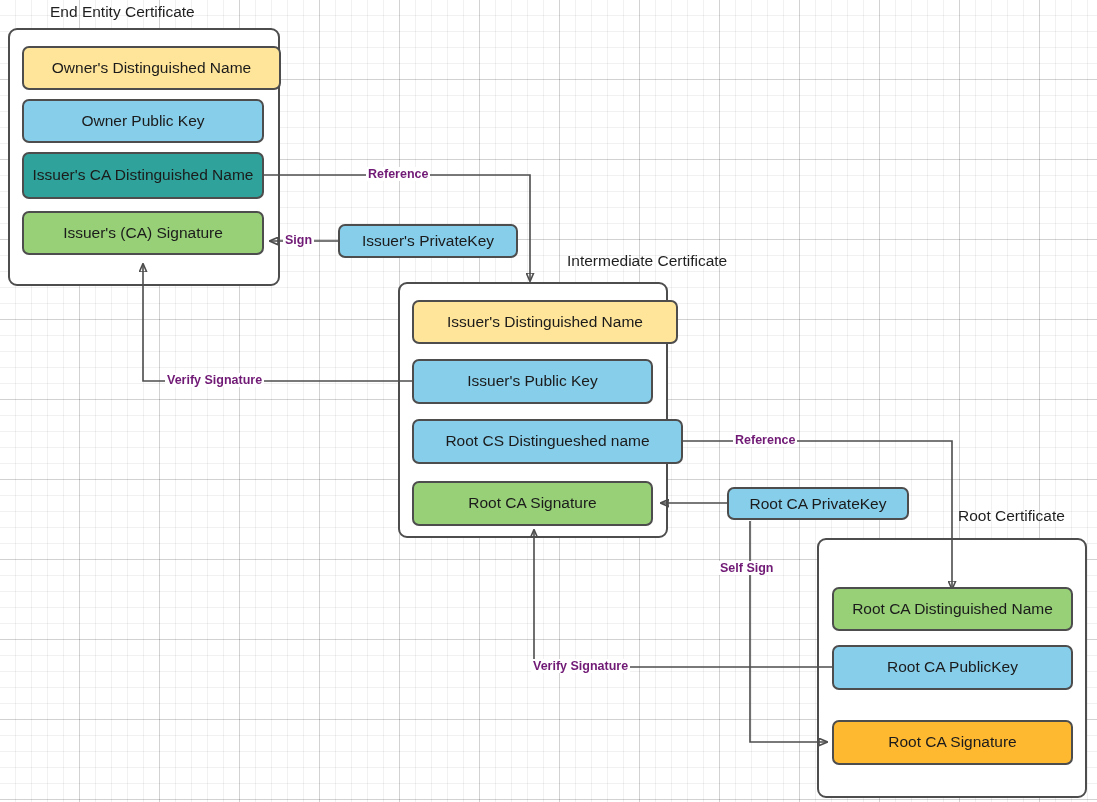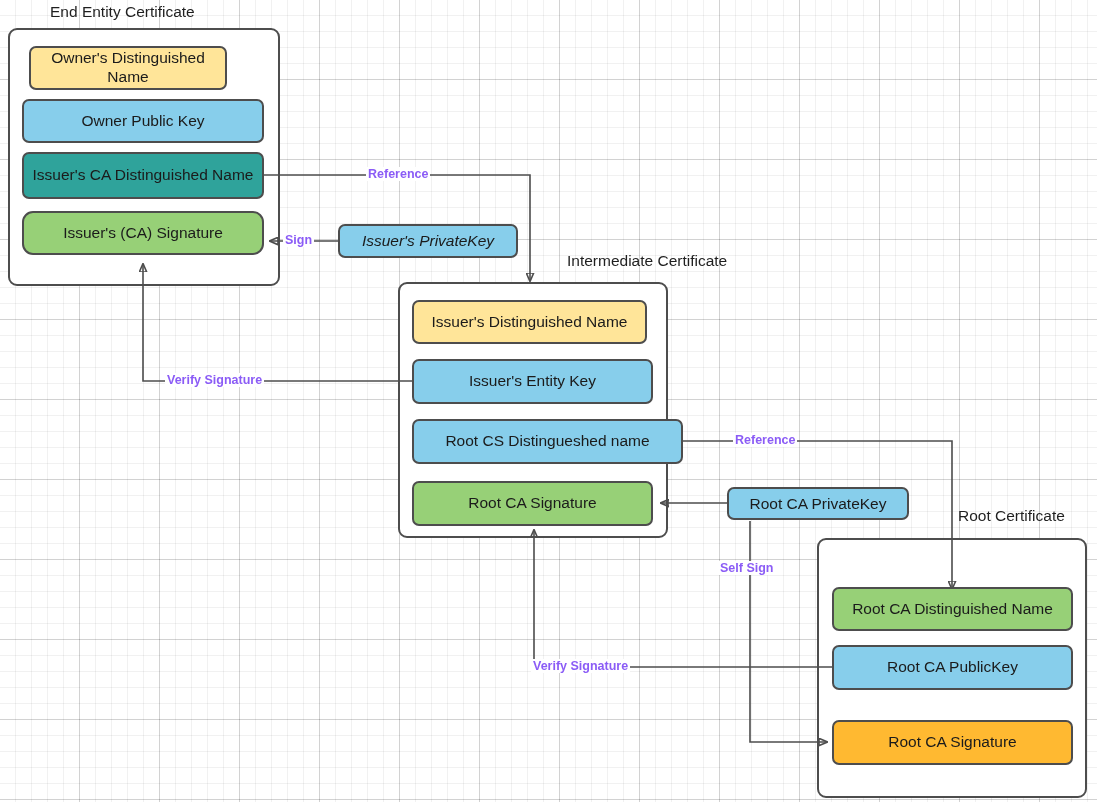"Owner's Distinguished Name" div.field { margin-left: 7px -> none; width: 198px -> 259px }
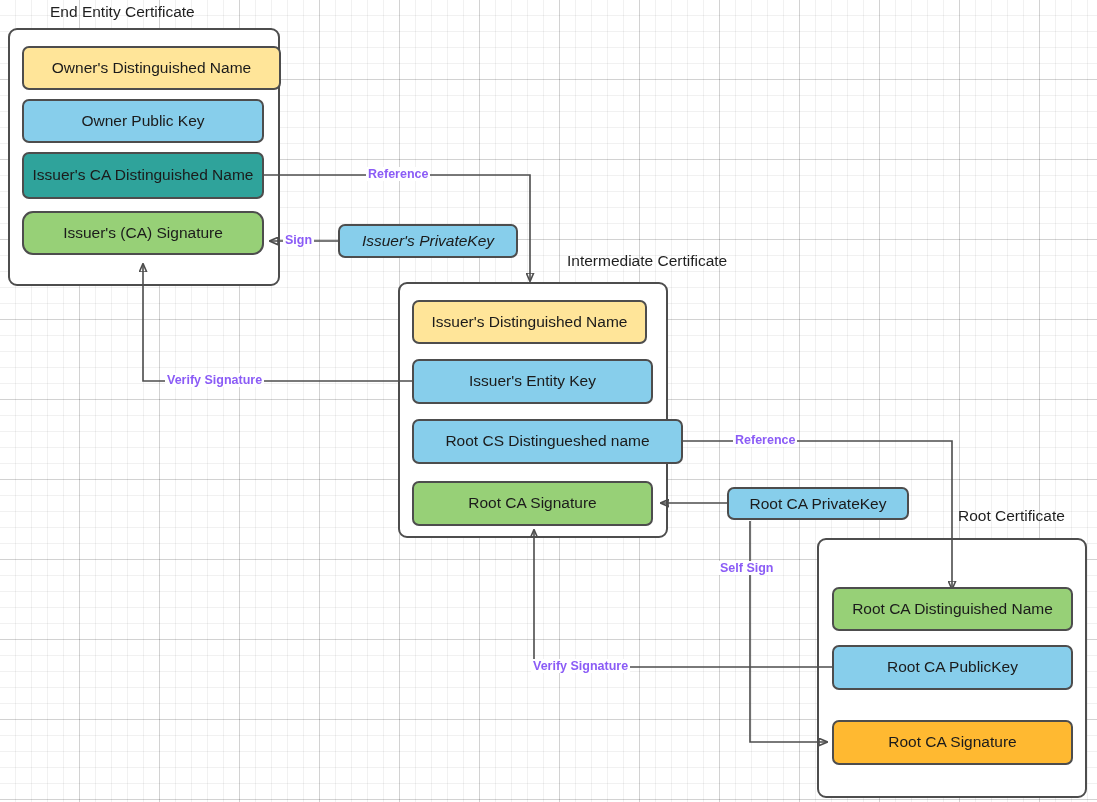"Reference" .edge-label { color: #8b5cf6 -> #701a75 }
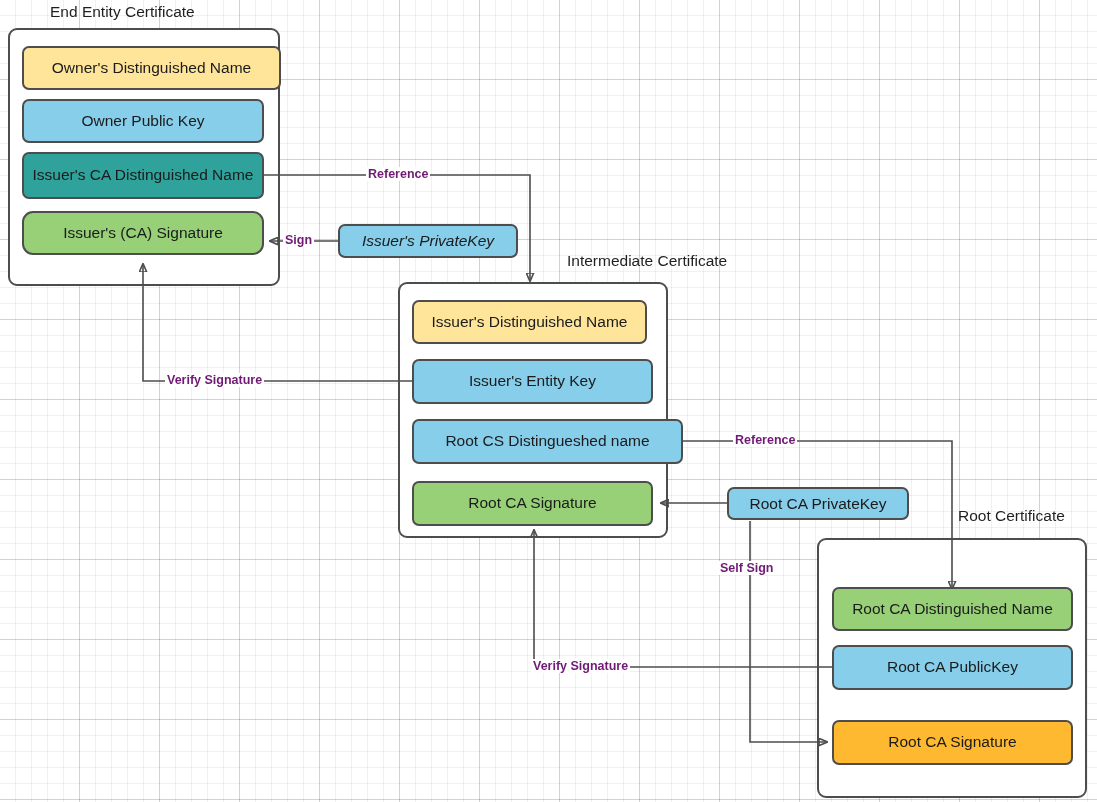"Issuer's (CA) Signature" div.field { border-radius: 11px -> none }
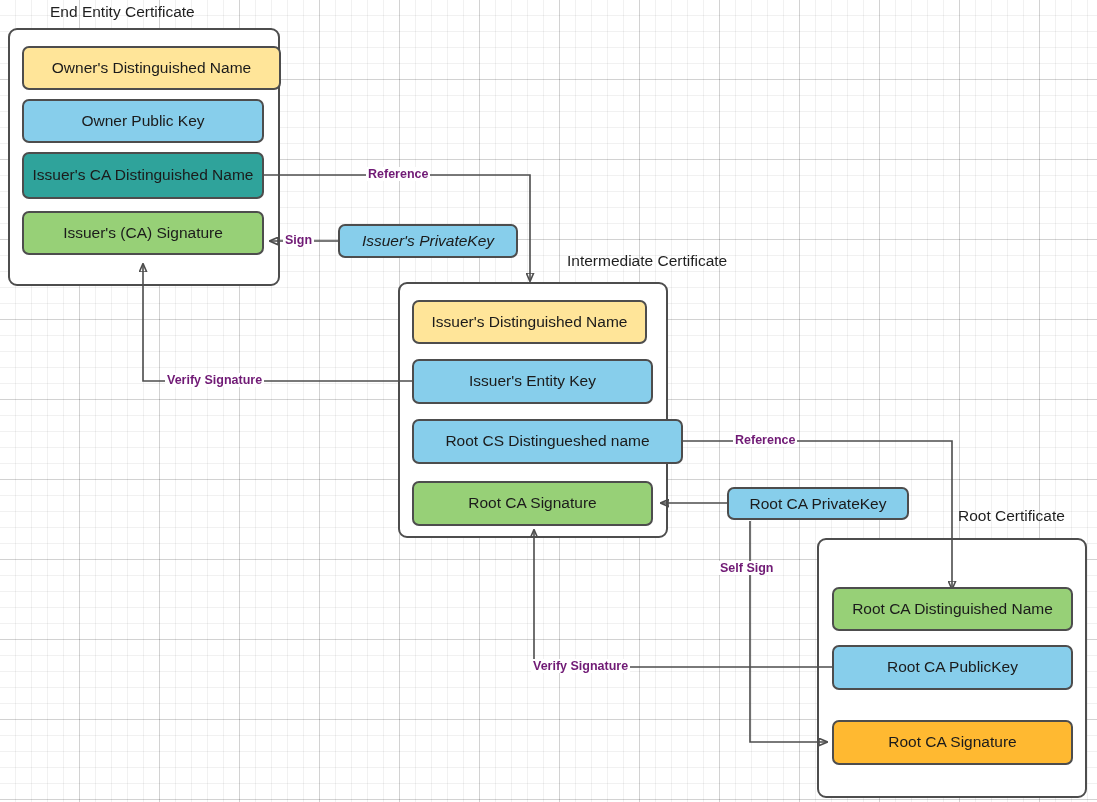"Issuer's PrivateKey" div.keychip { font-style: italic -> none }
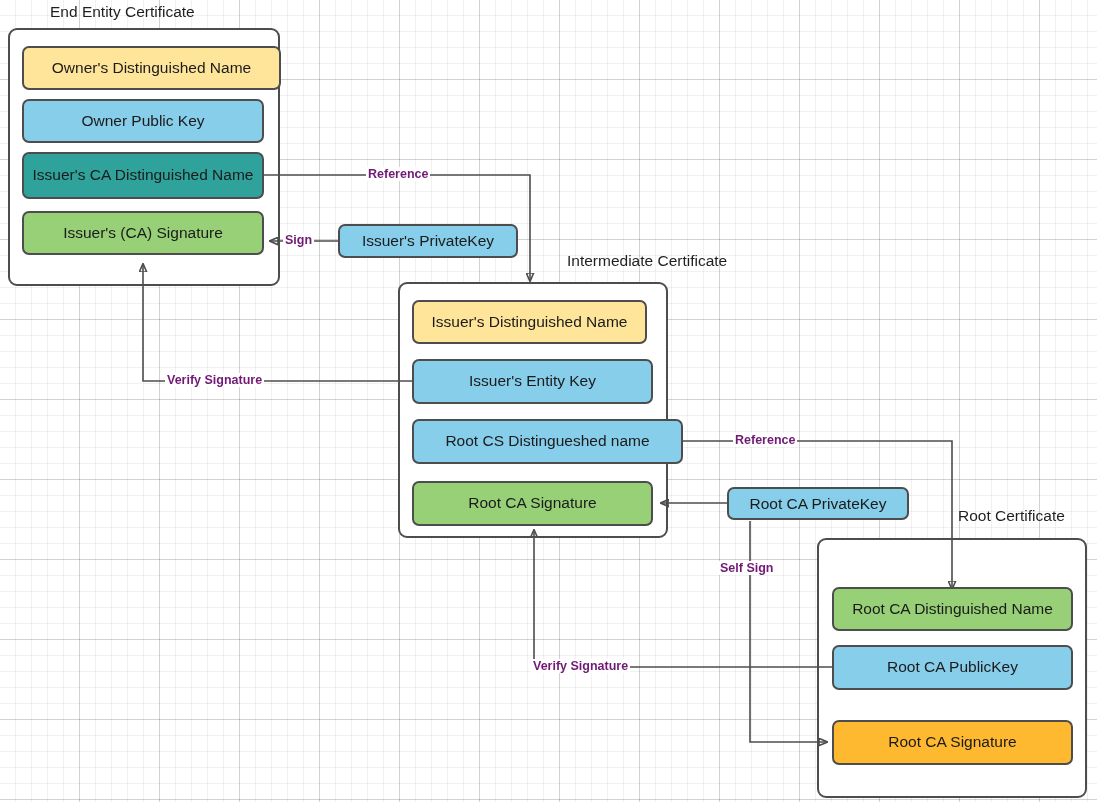"Issuer's Distinguished Name" div.field { width: 235px -> 266px }
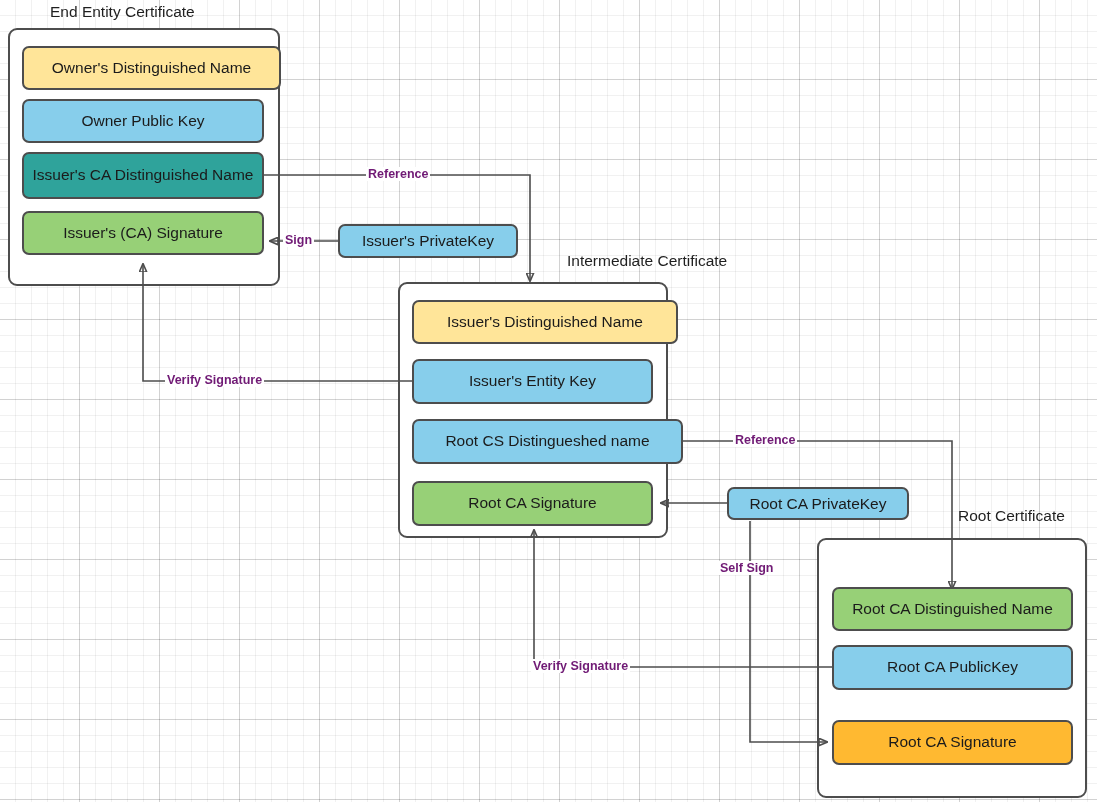"Issuer's Entity Key" div.field { text: Entity -> Public }
